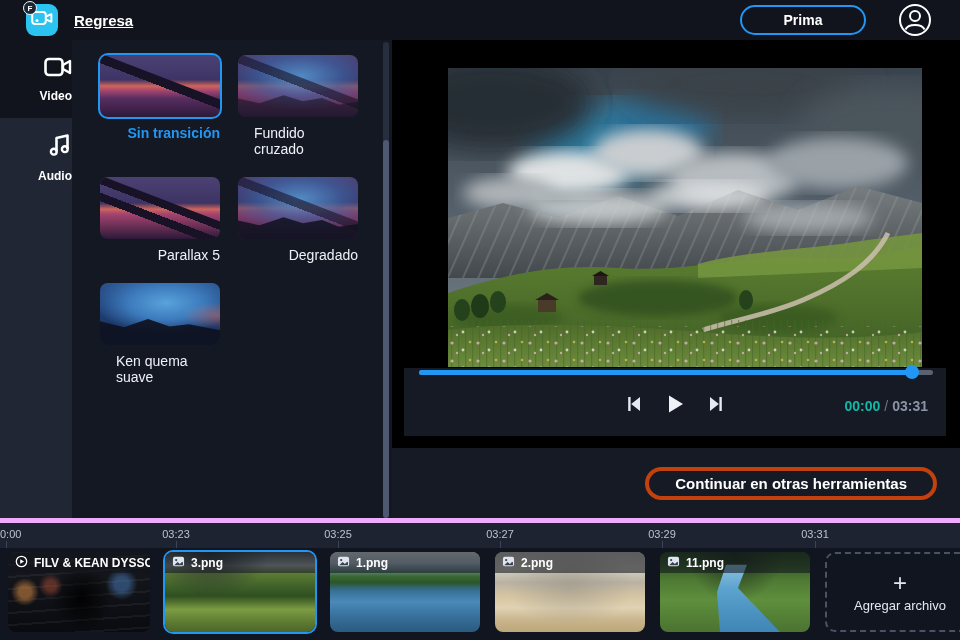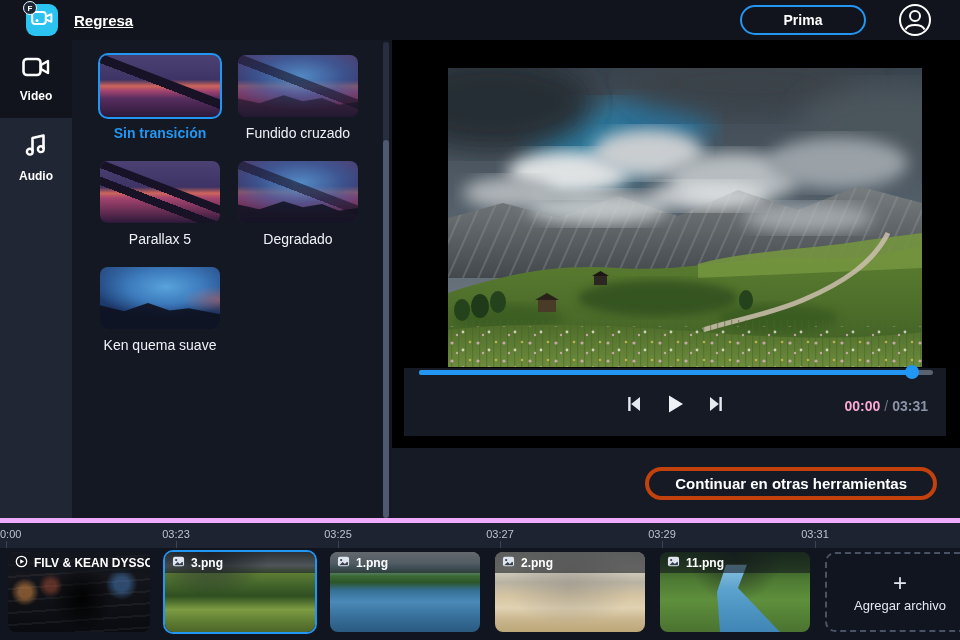"Video" .side-tab { align-items: center -> flex-end }
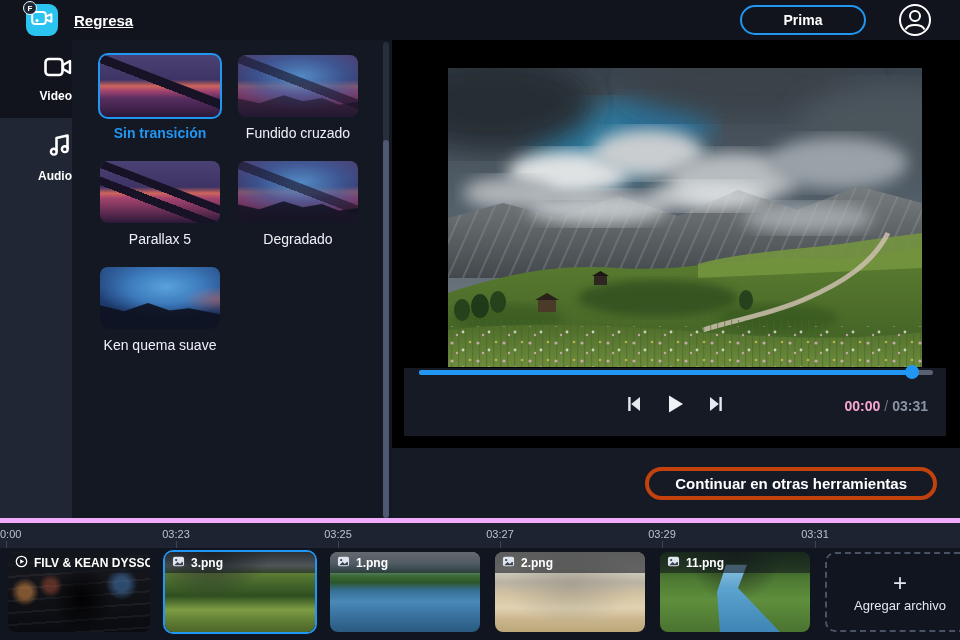"Sin transición" .titem { align-items: center -> flex-end; margin-left: none -> 16px }
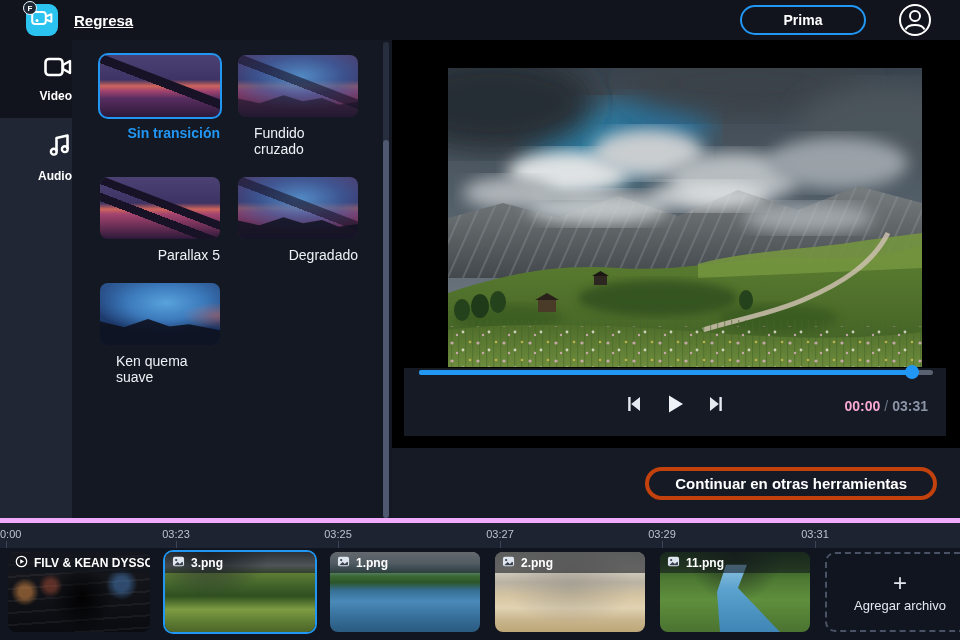"00:00" #time .cur { color: #f9a8d4 -> #14b8a6 }
